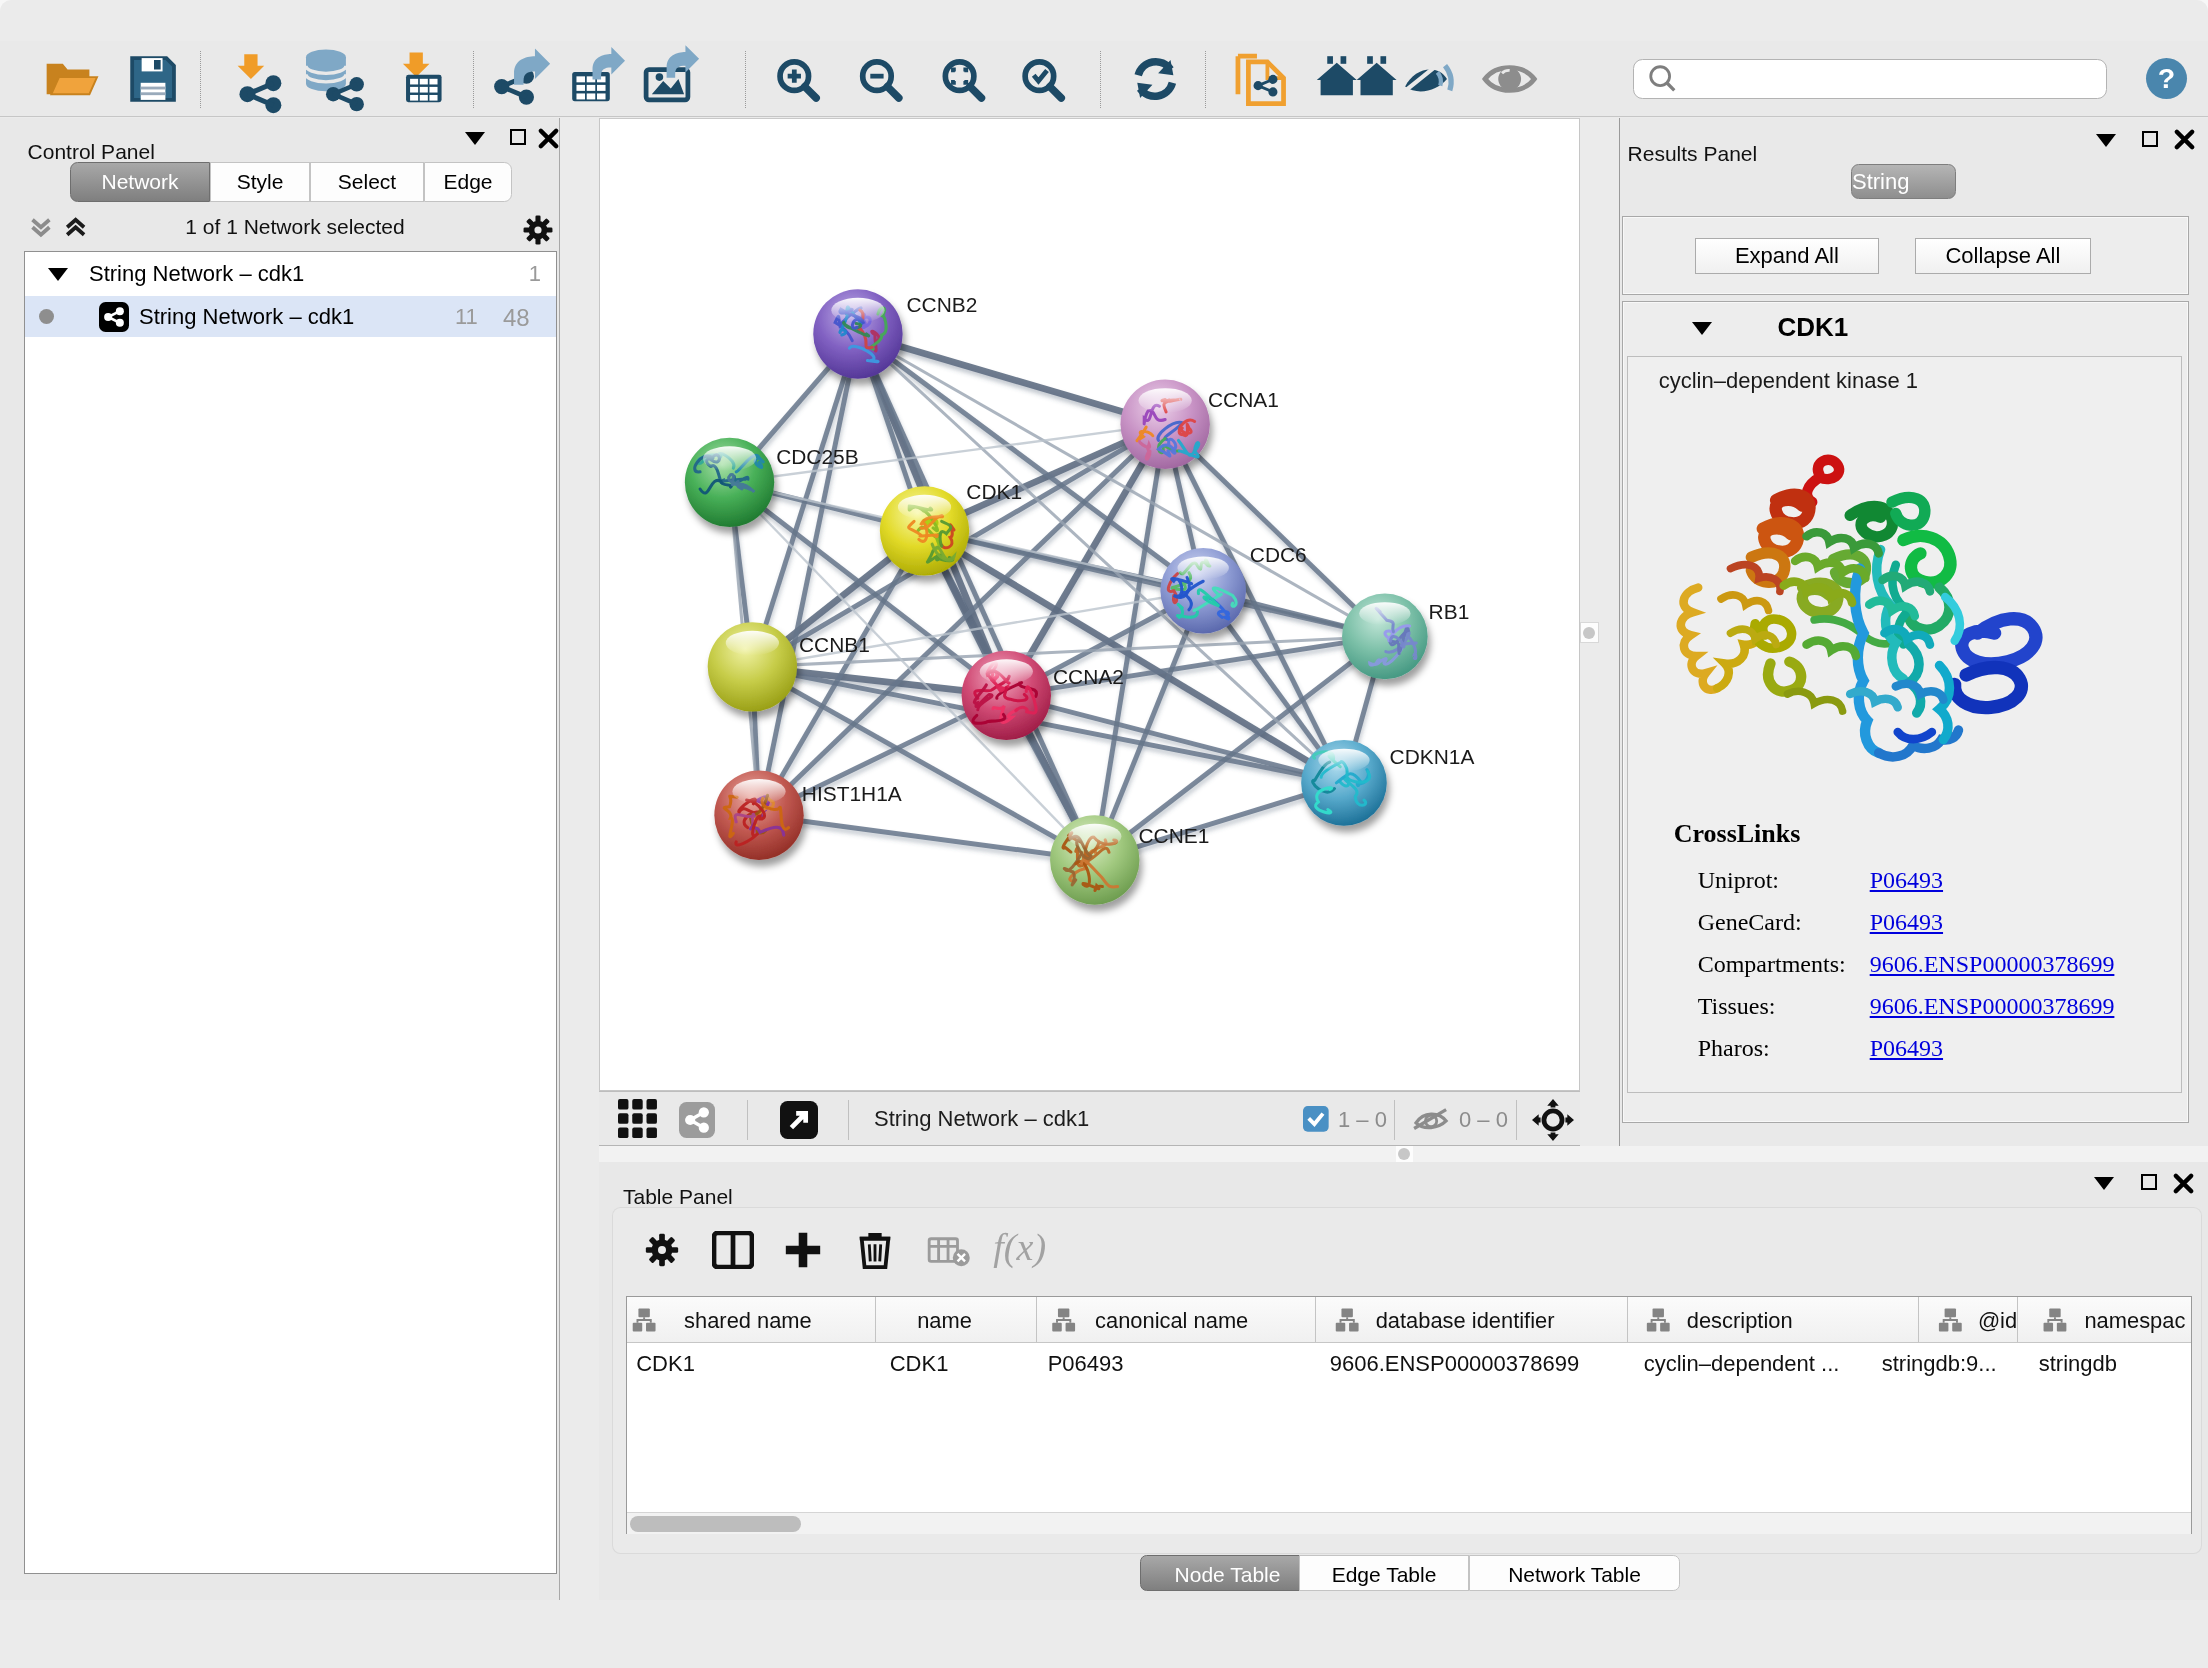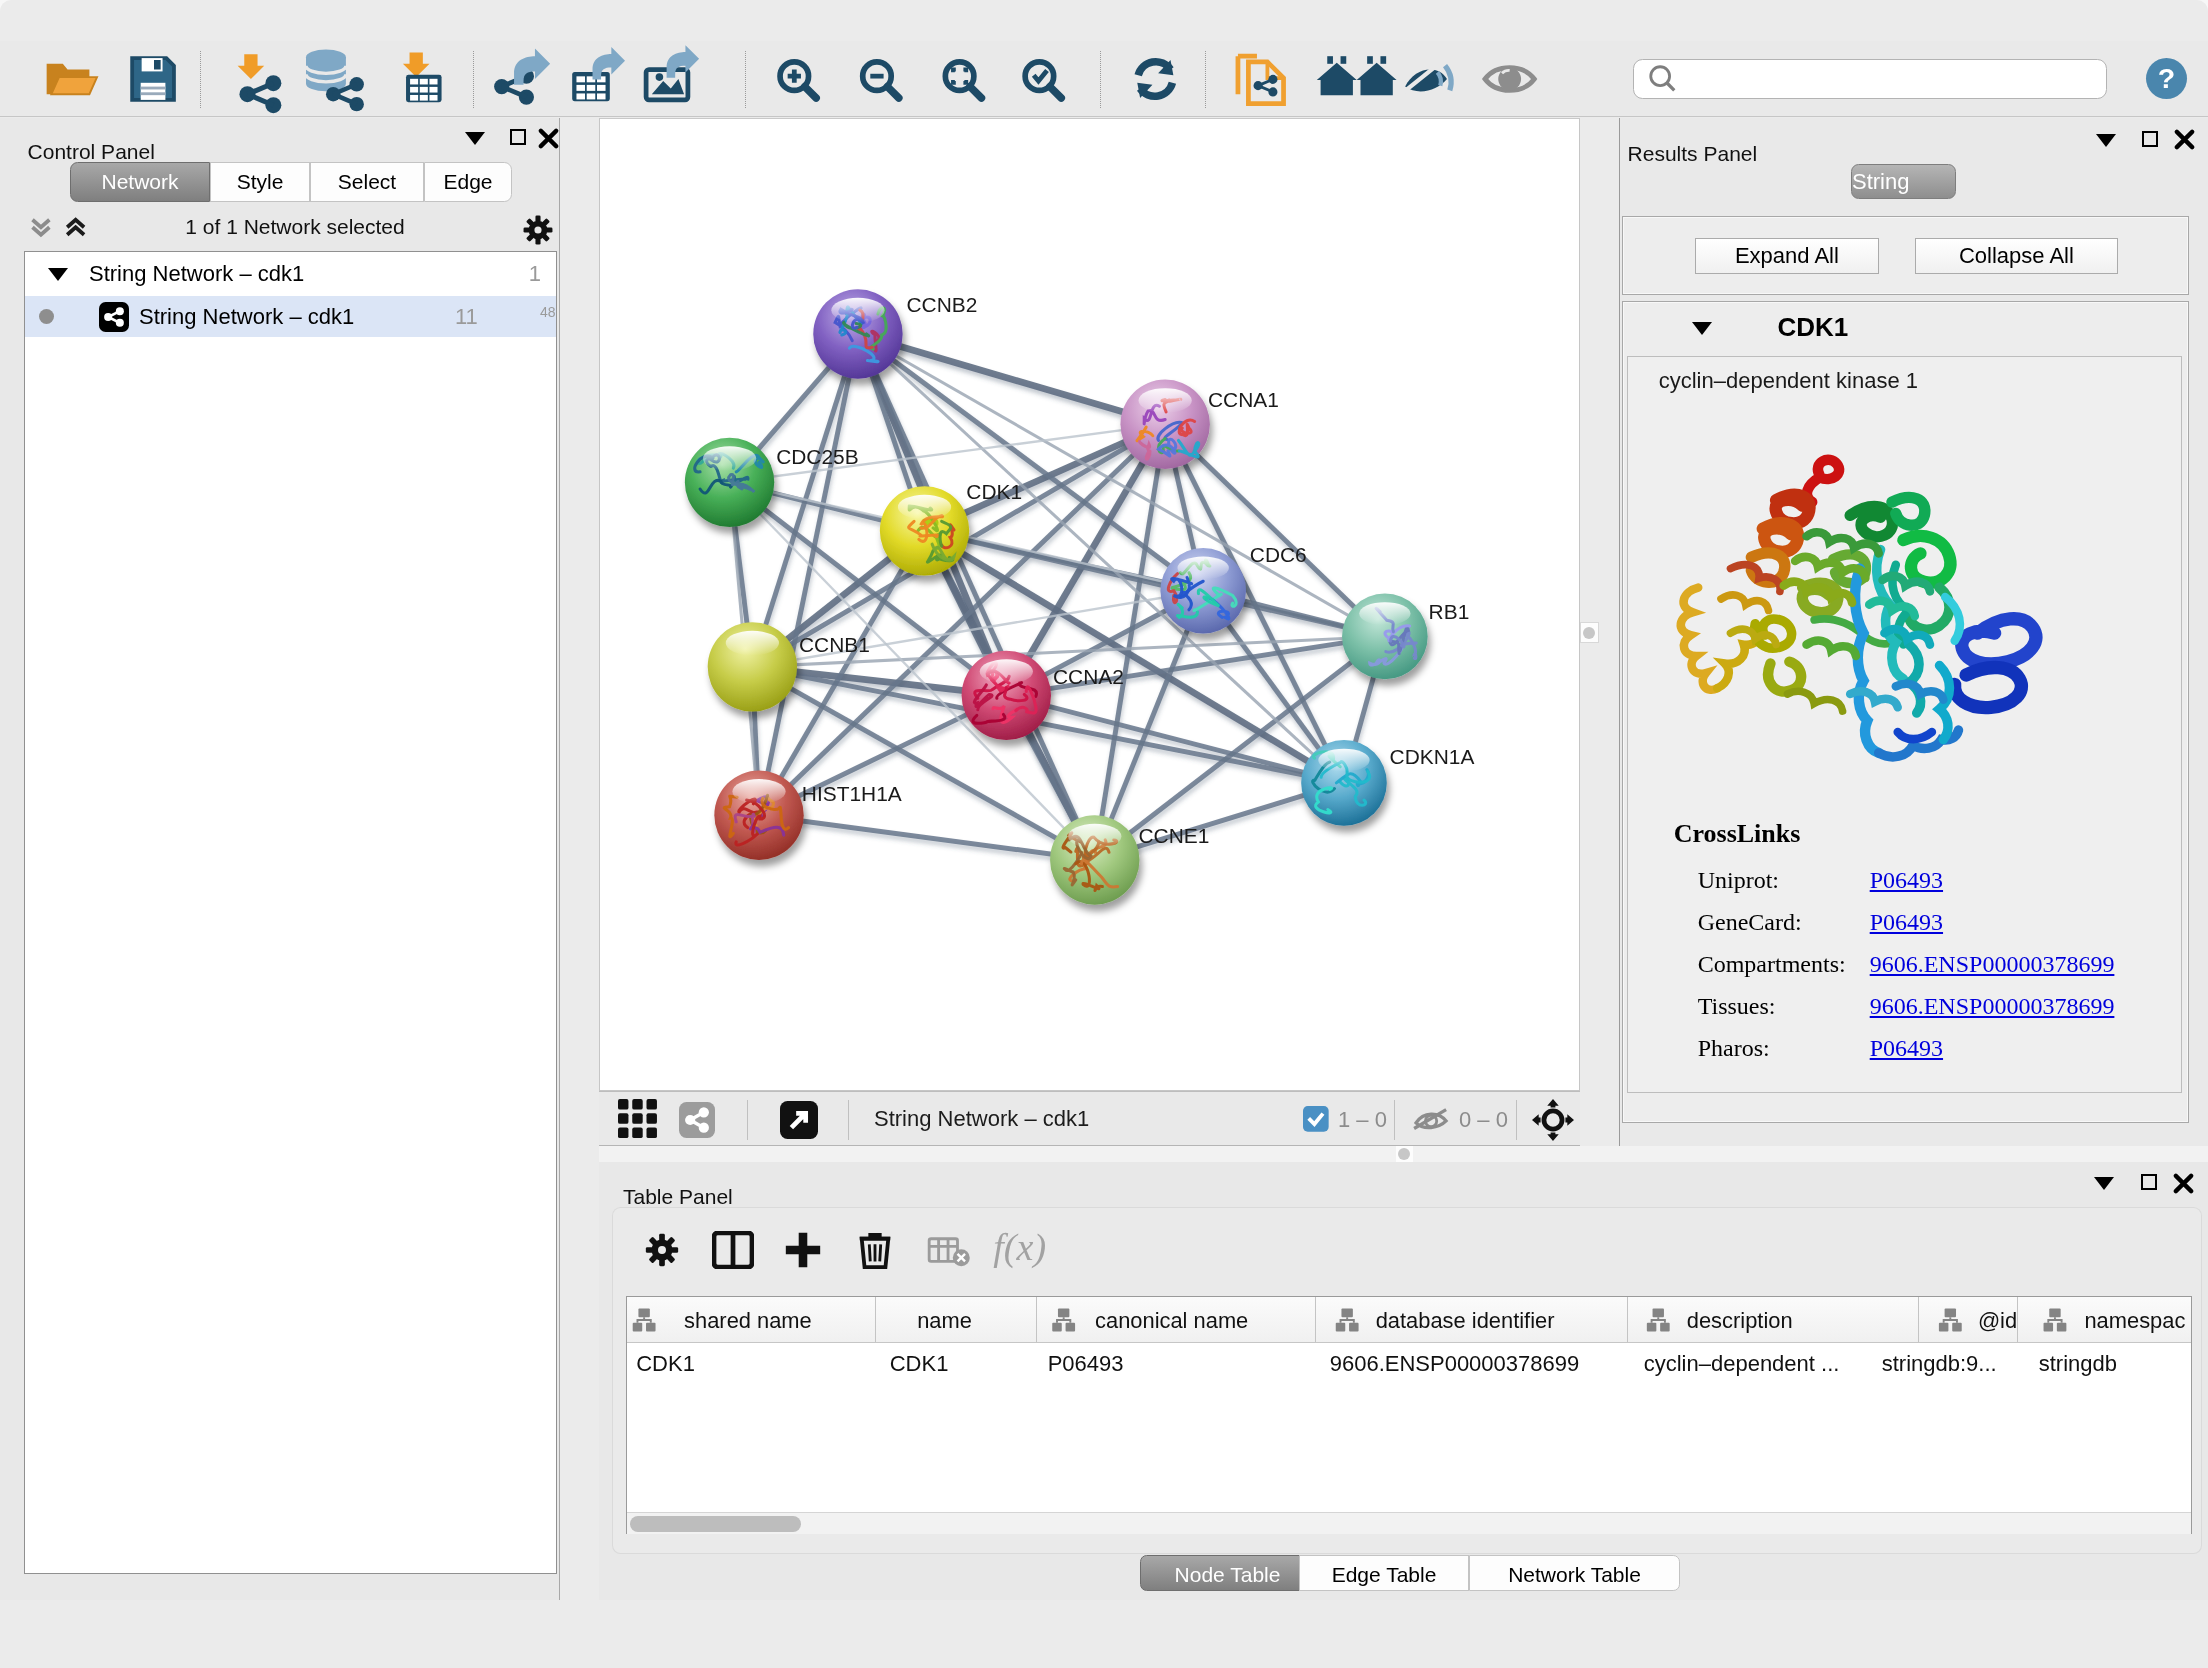"Collapse All" div.btn { width: 203px -> 176px }
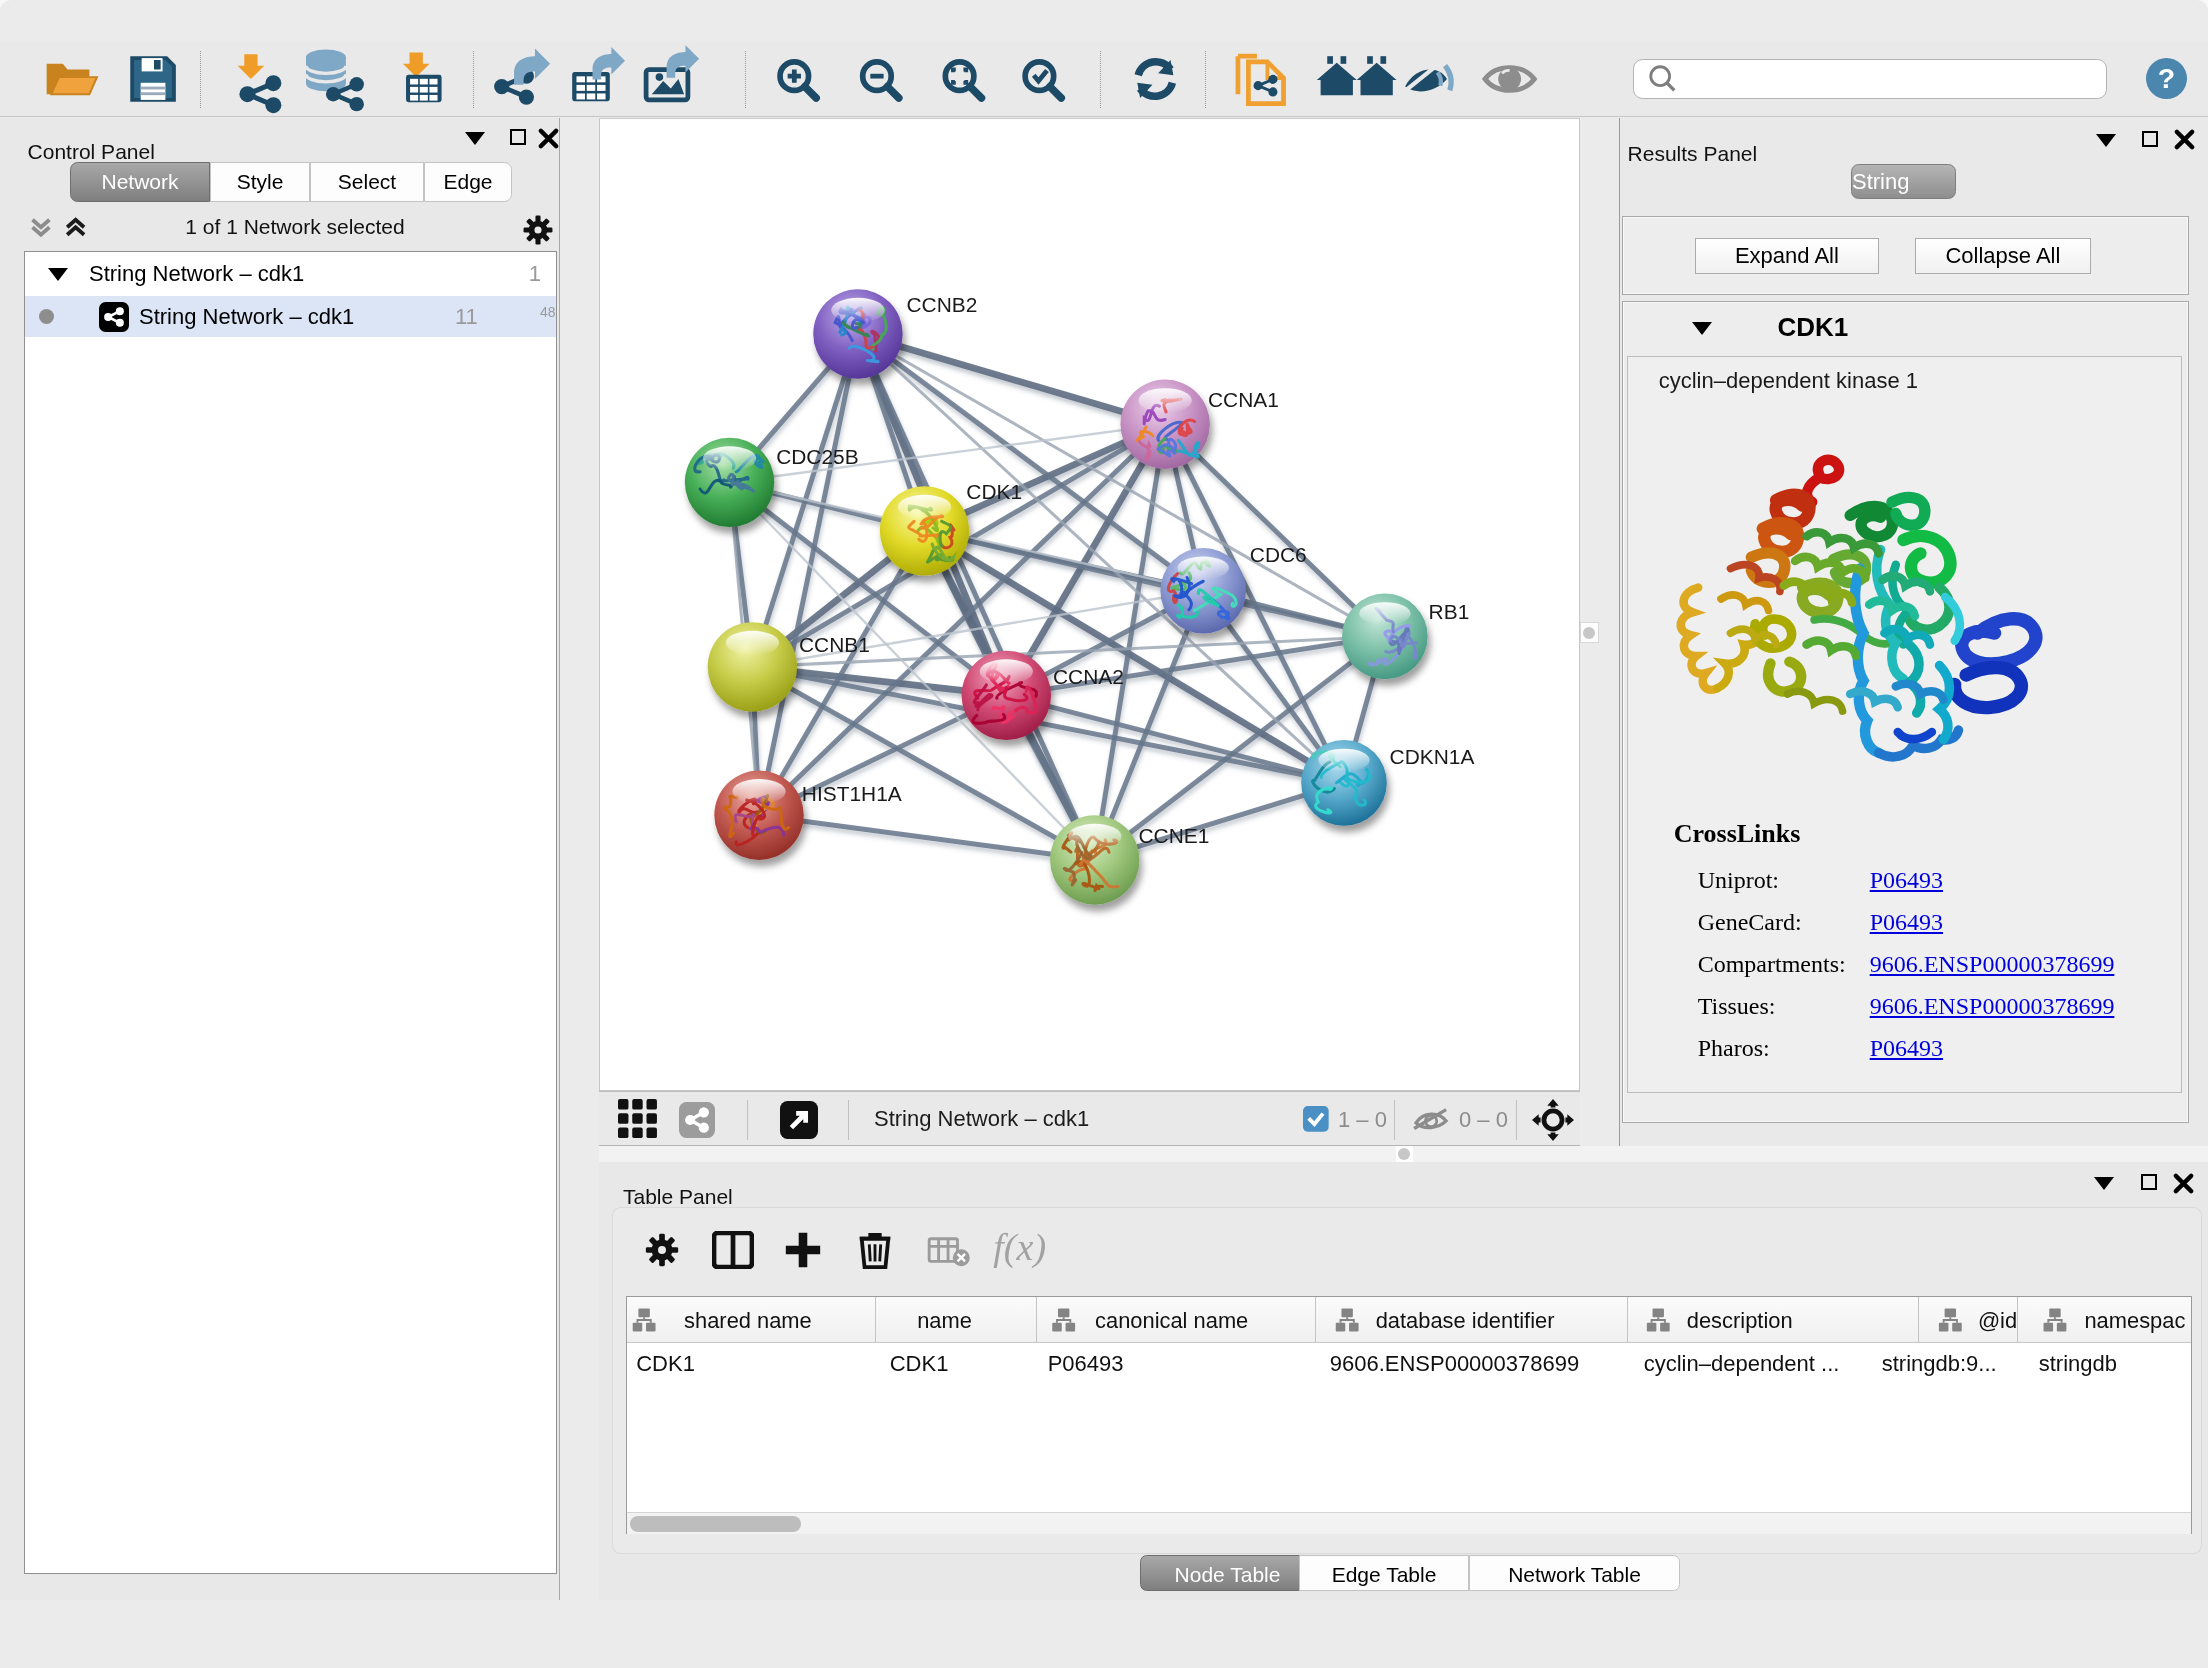"48" div { font-size: 14px -> 24px; left: 515px -> 478px }
